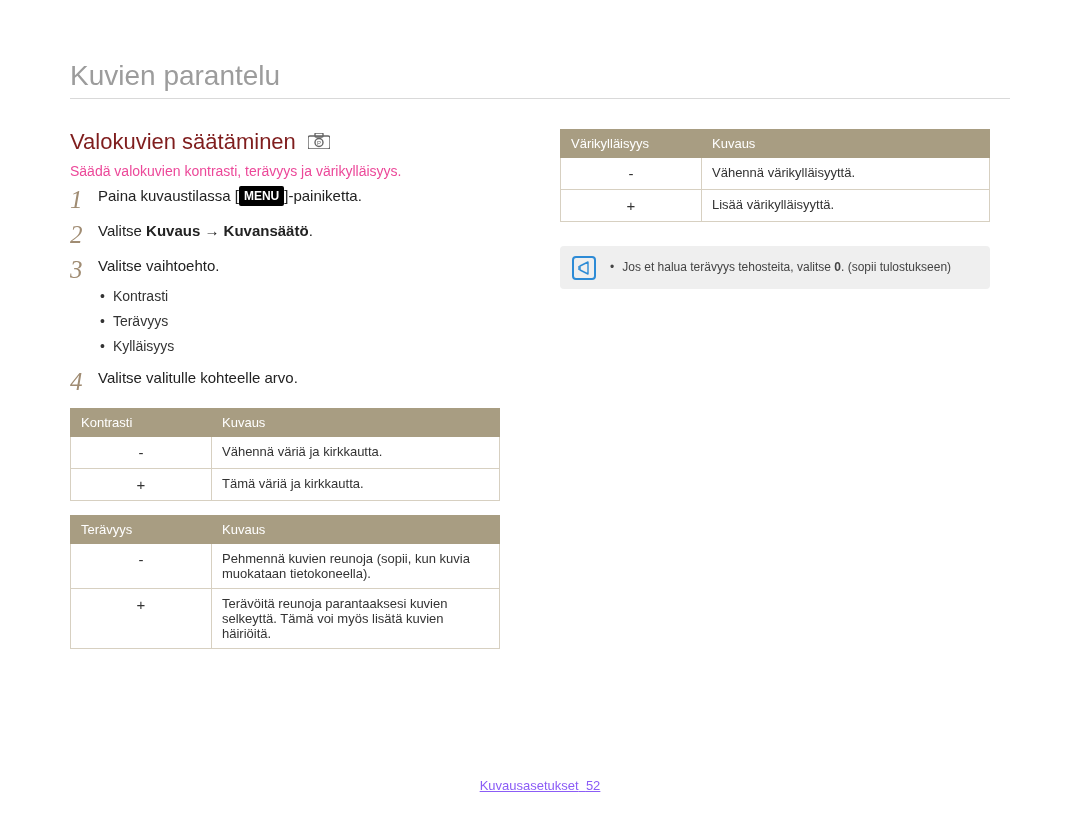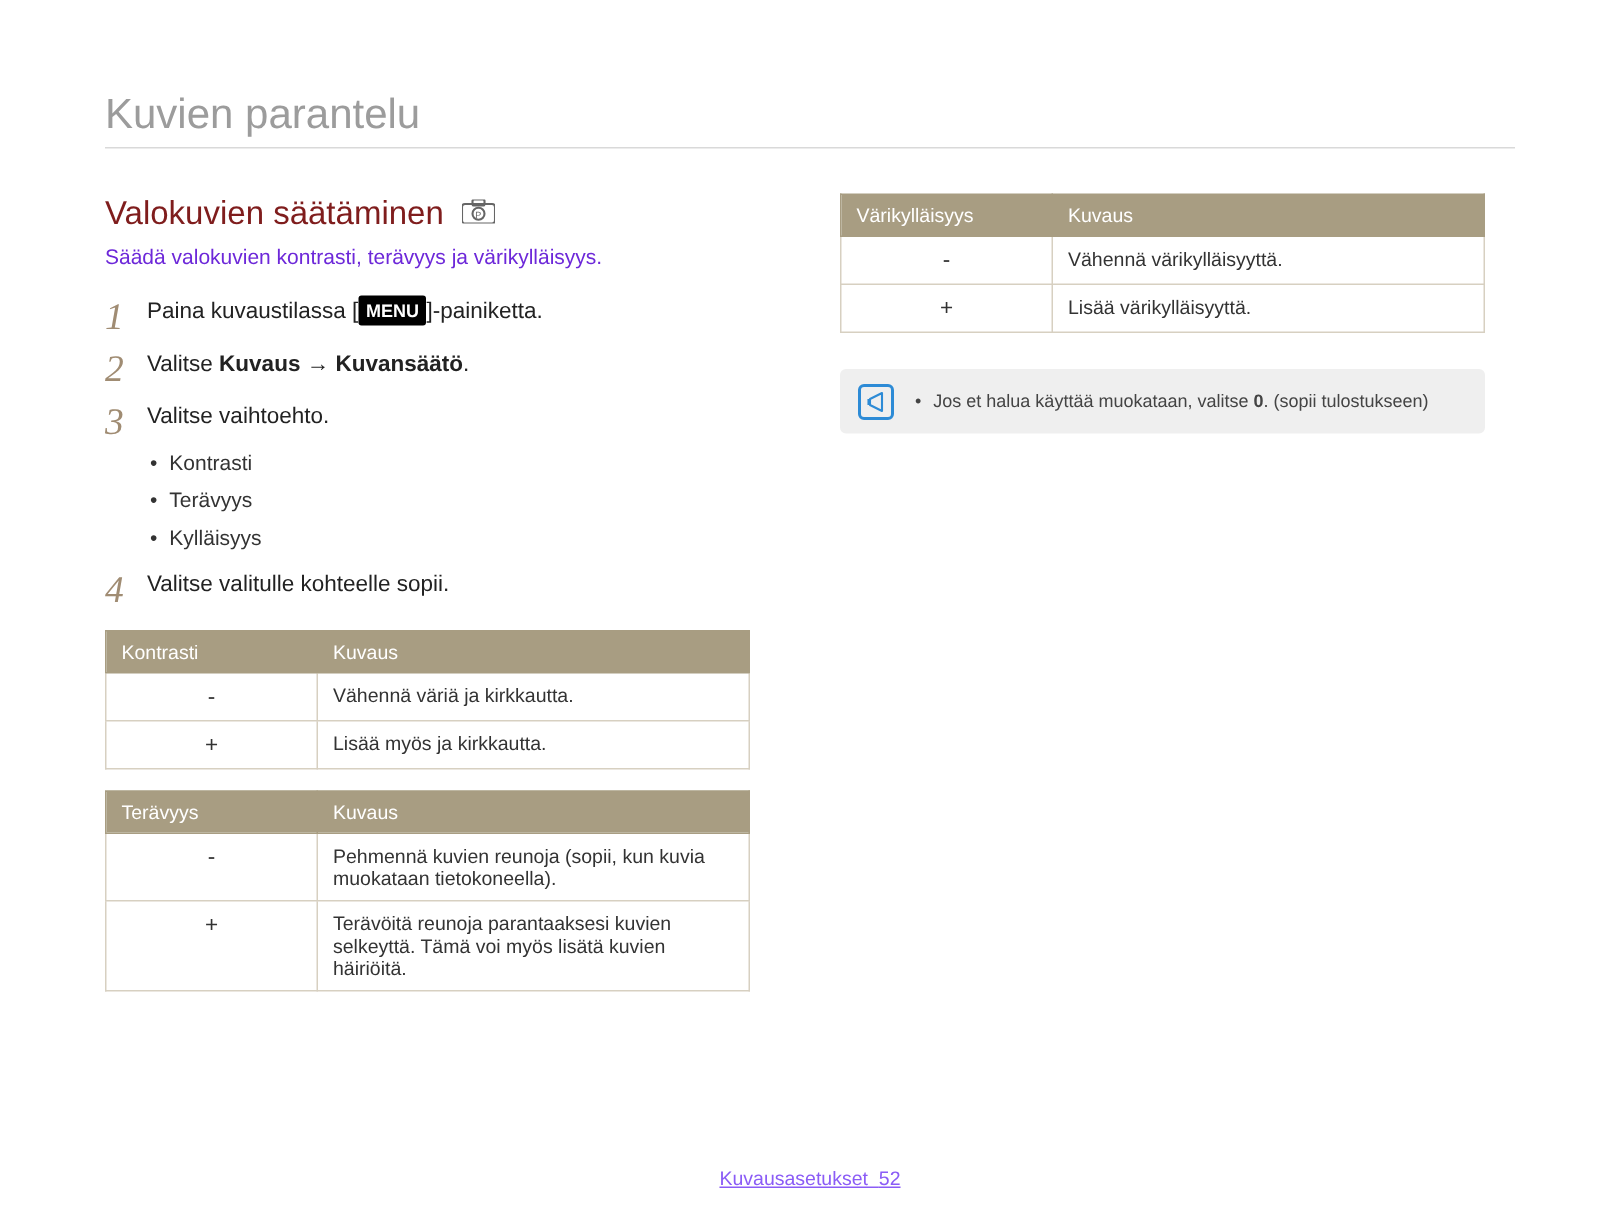"Säädä valokuvien kontrasti, terävyys ja" p.intro { color: #6d28d9 -> #ec4899; margin: 0 0 18px 0 -> 0 0 6px 0 }
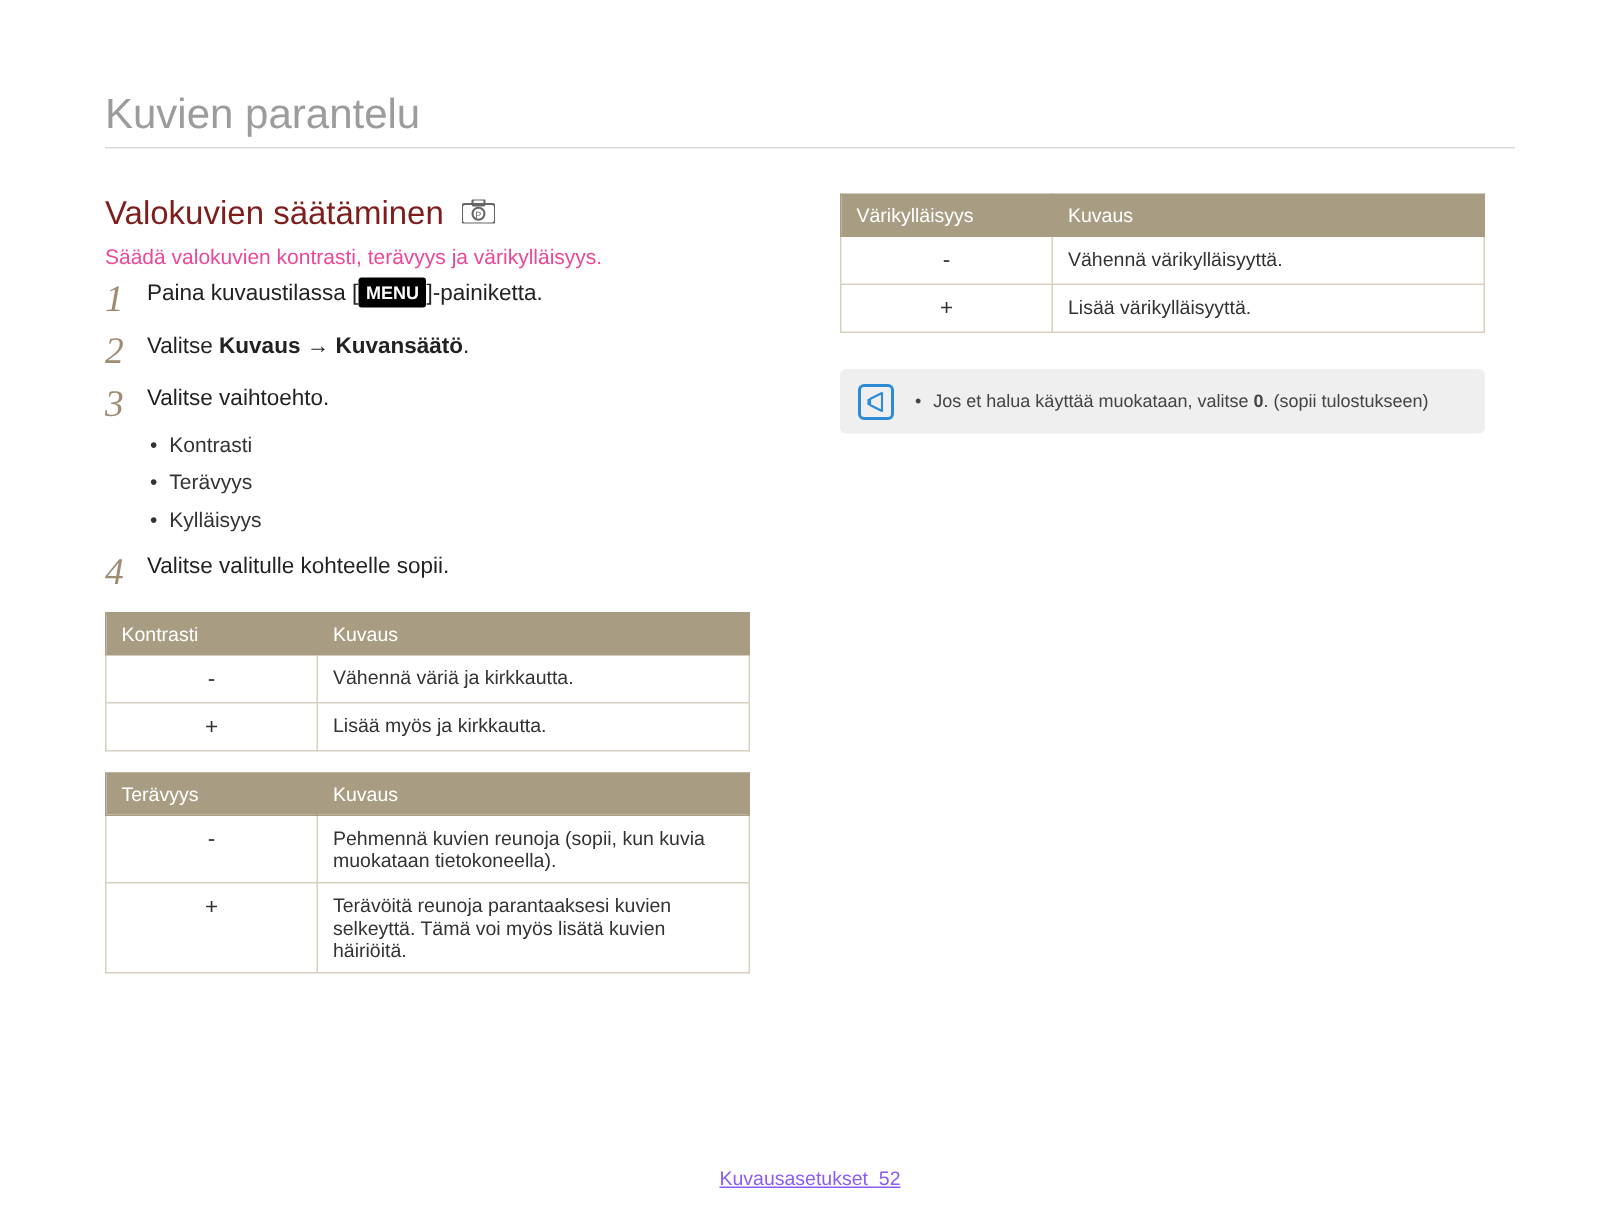"Jos et halua käyttää muokataan," span { text: käyttää muokataan -> terävyys tehosteita }
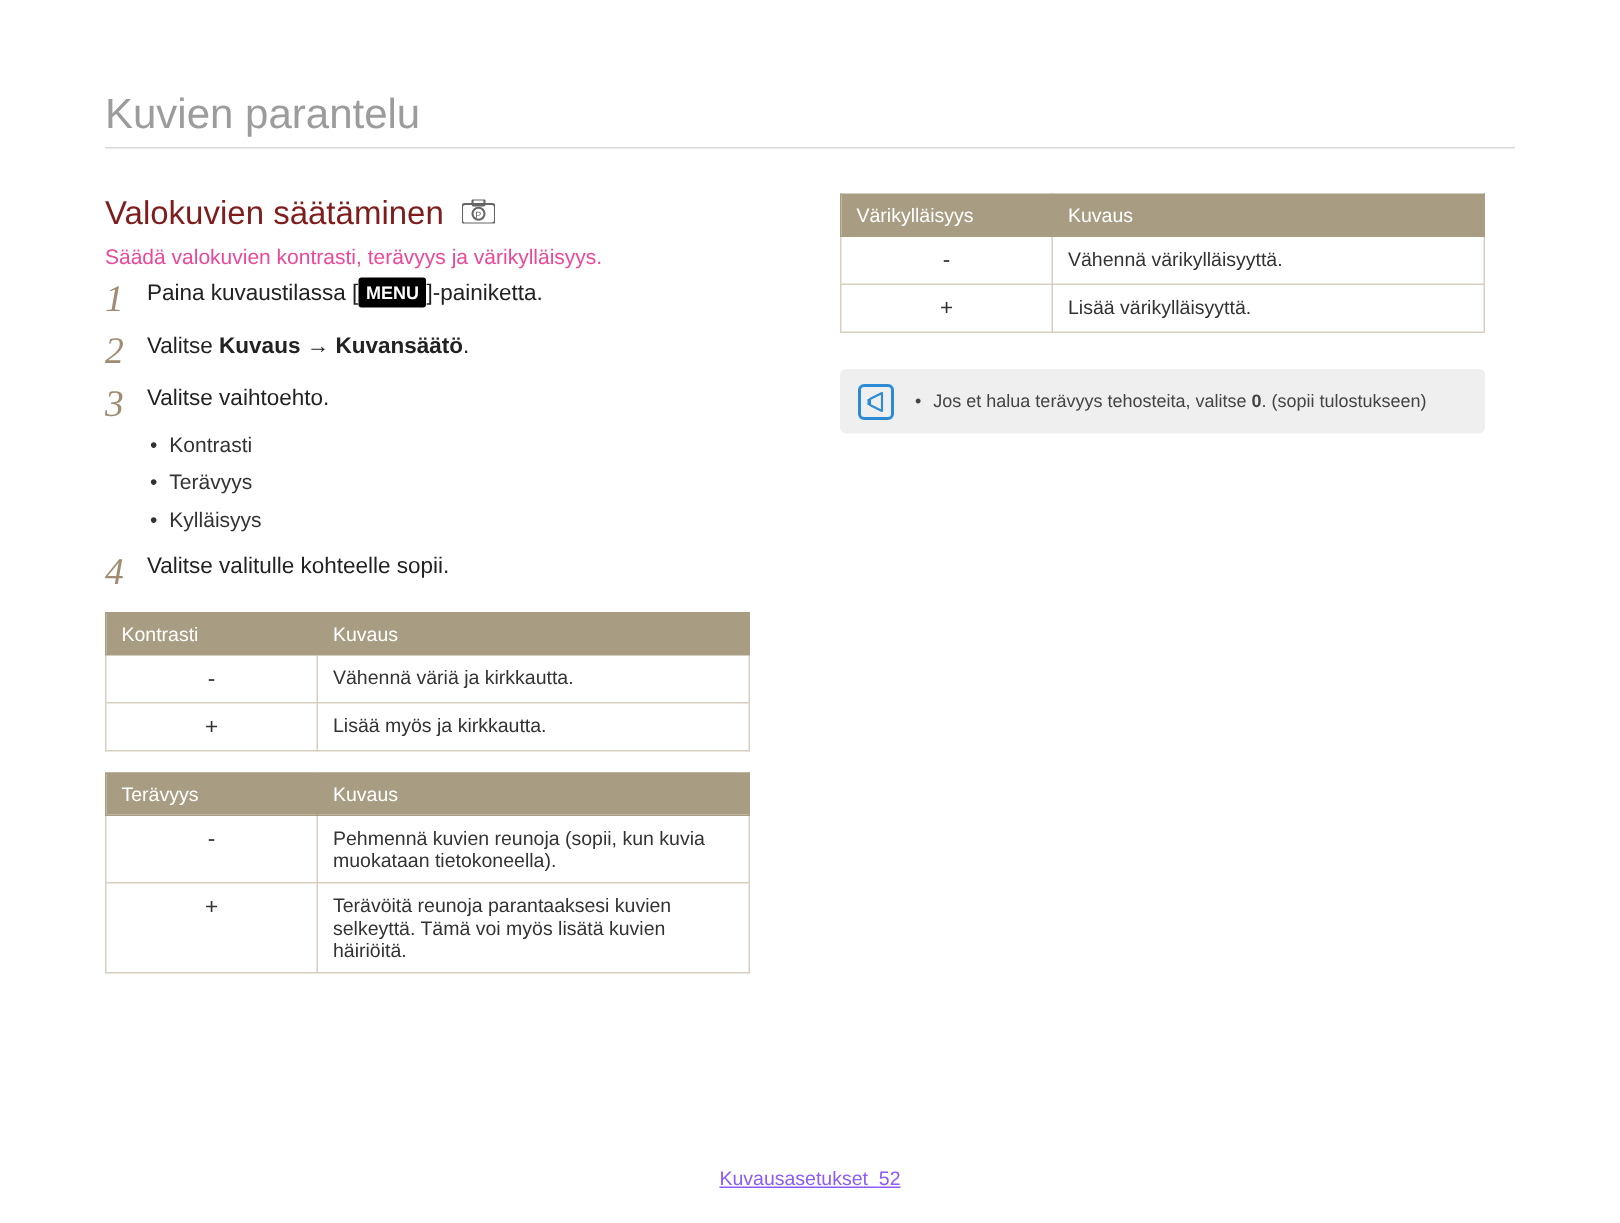"Valitse valitulle kohteelle sopii." div.step-body { text: sopii -> arvo }
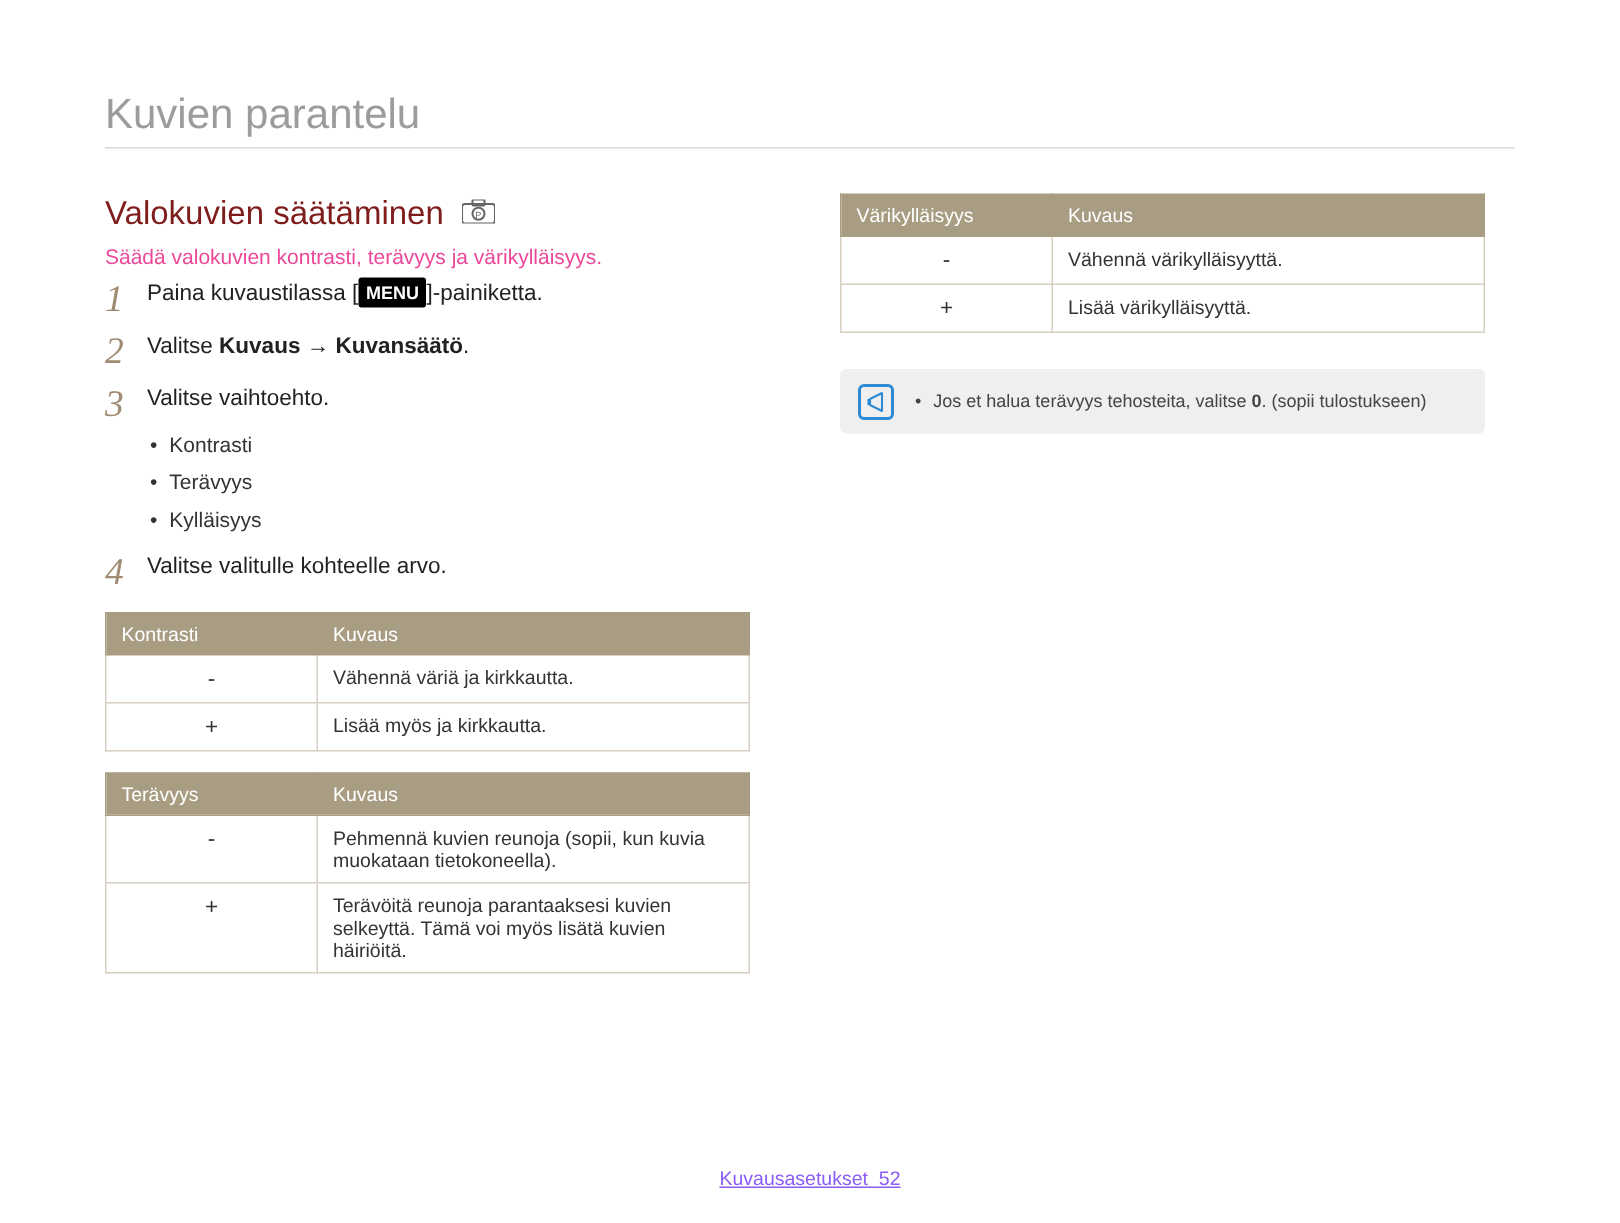"Lisää myös ja kirkkautta." td { text: Lisää myös -> Tämä väriä }
